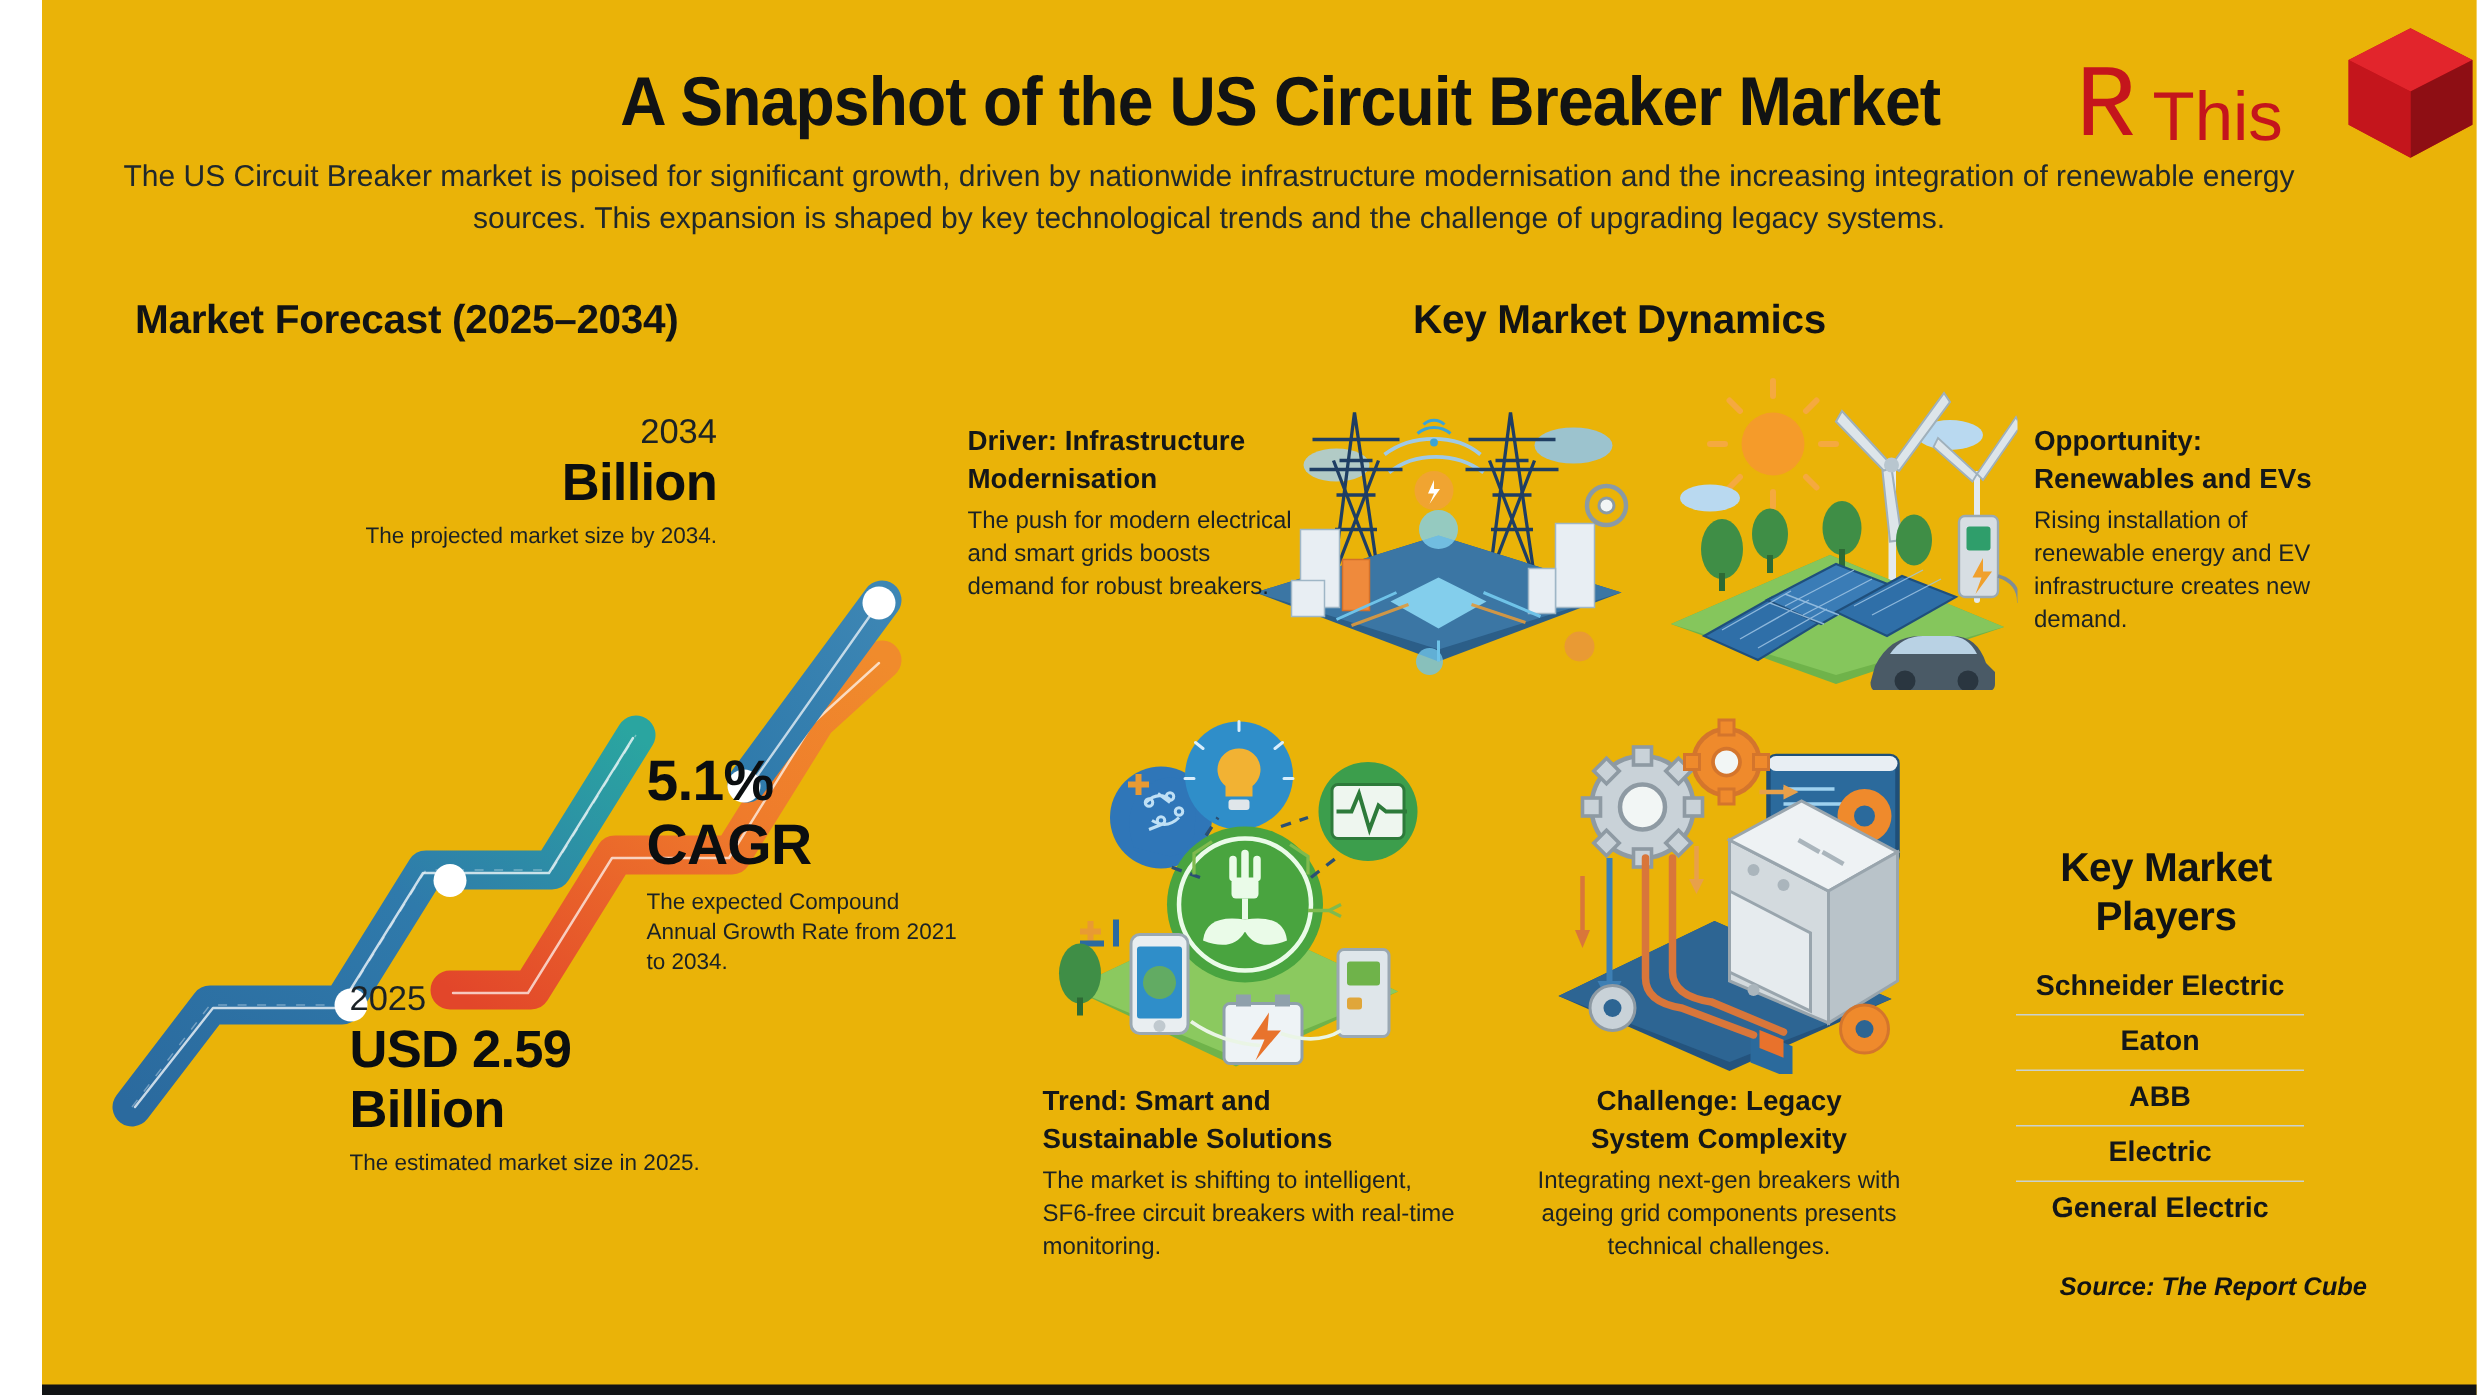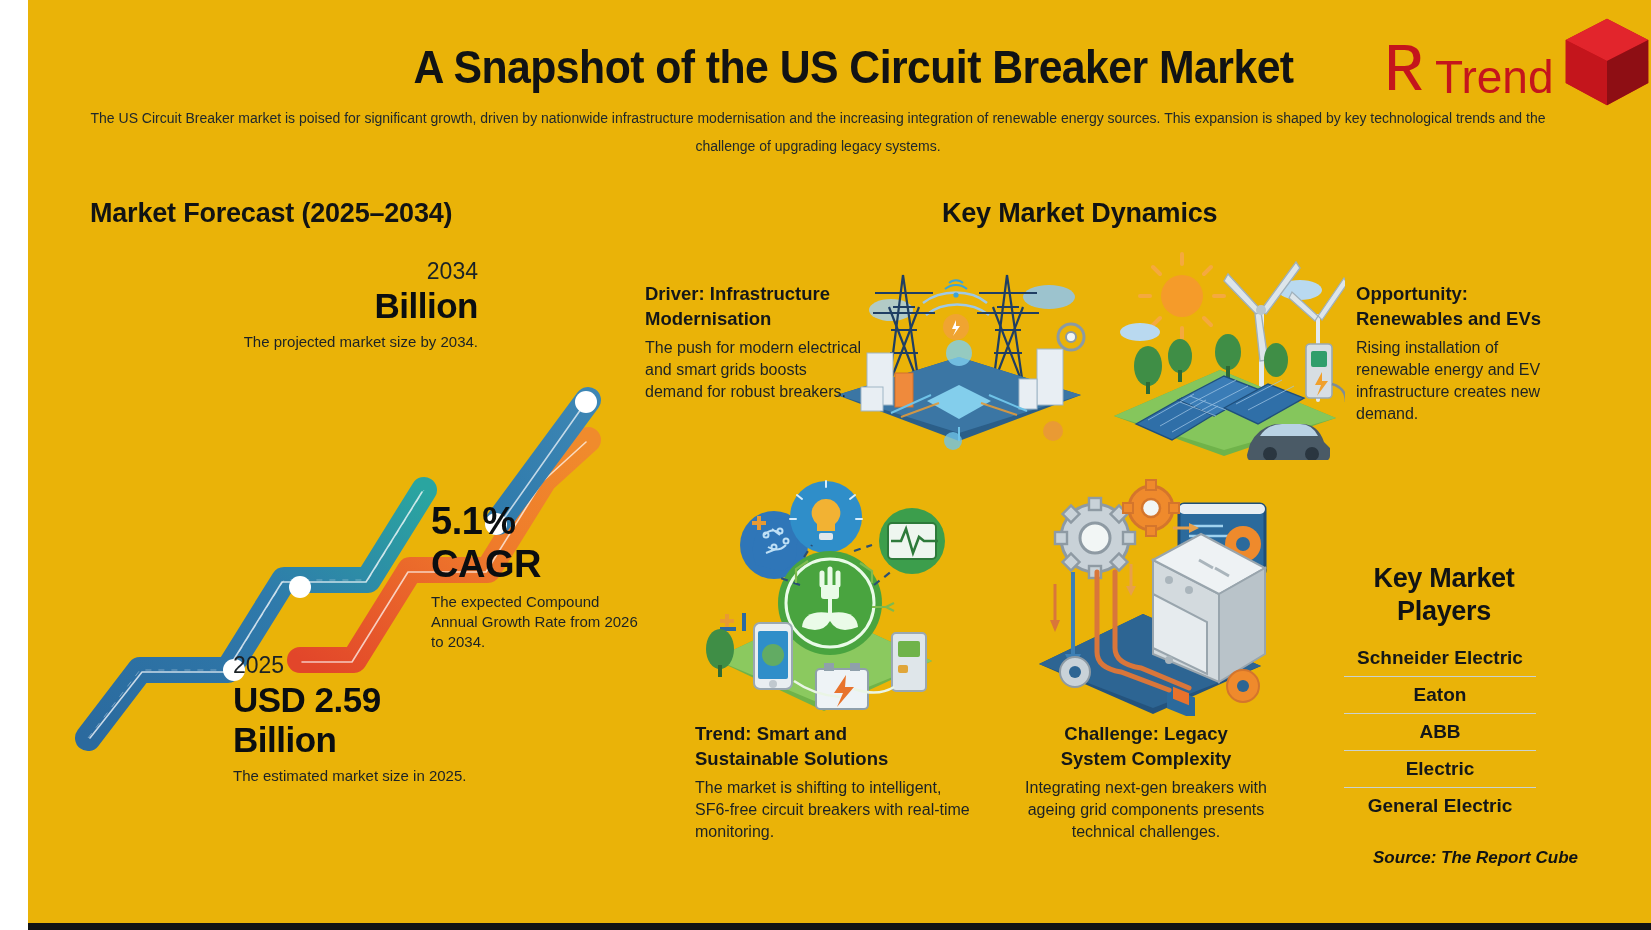"Trend" span.logo-cube-text { text: Trend -> This }
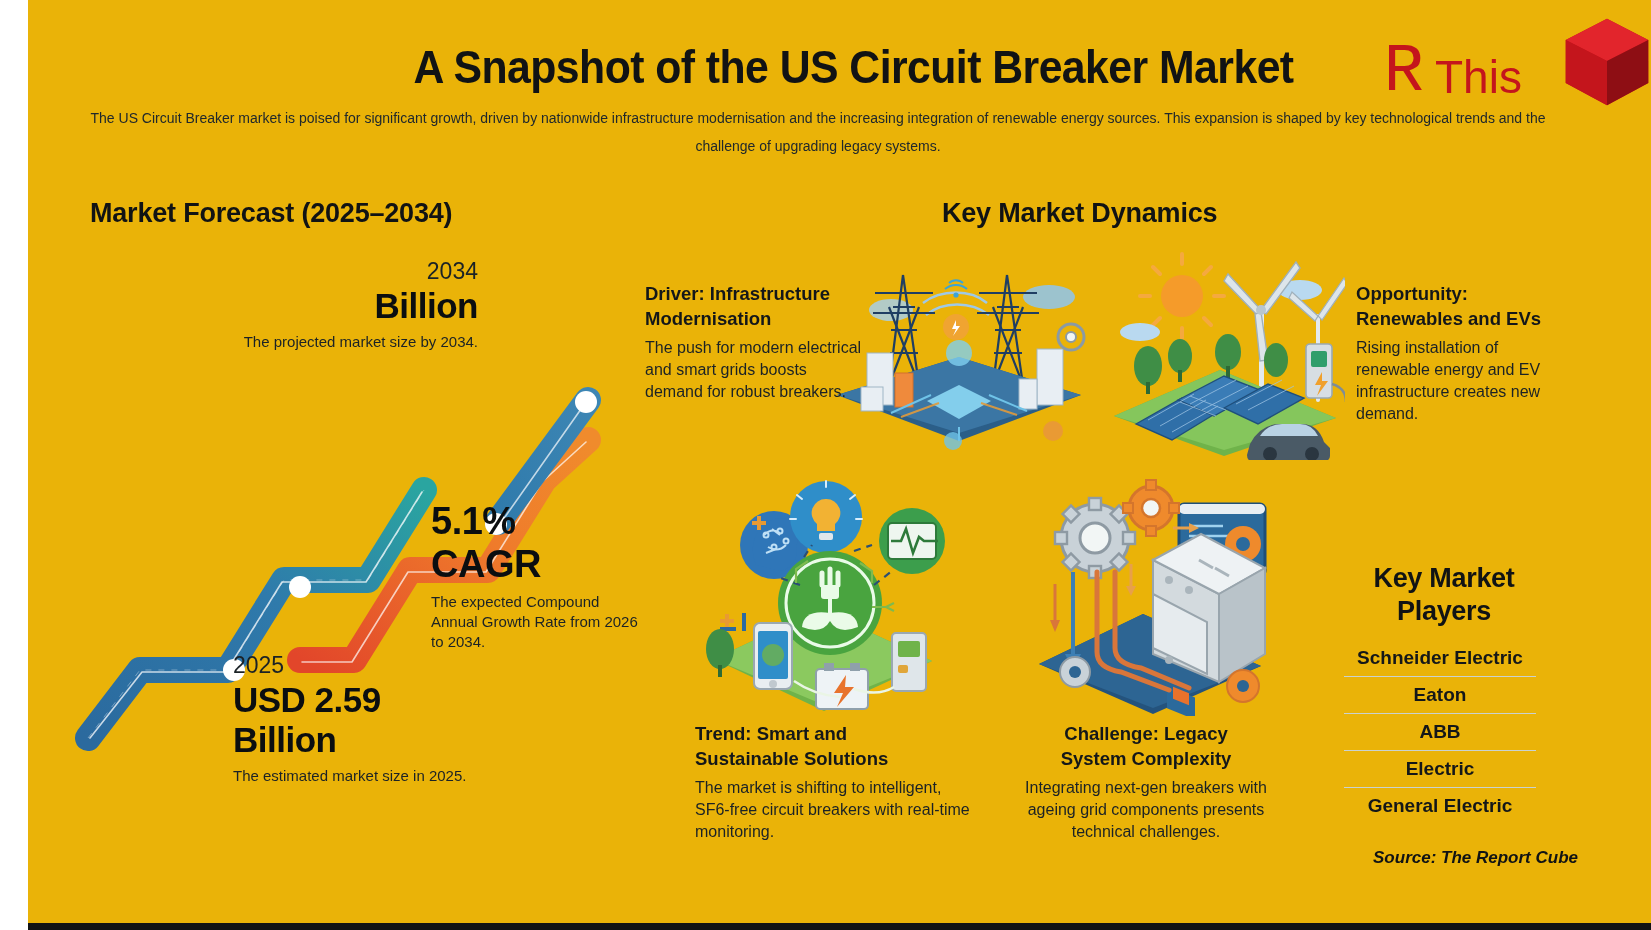"The US Circuit Breaker market" .subtitle { font-size: 14px -> 20px; left: 55px -> 43px }
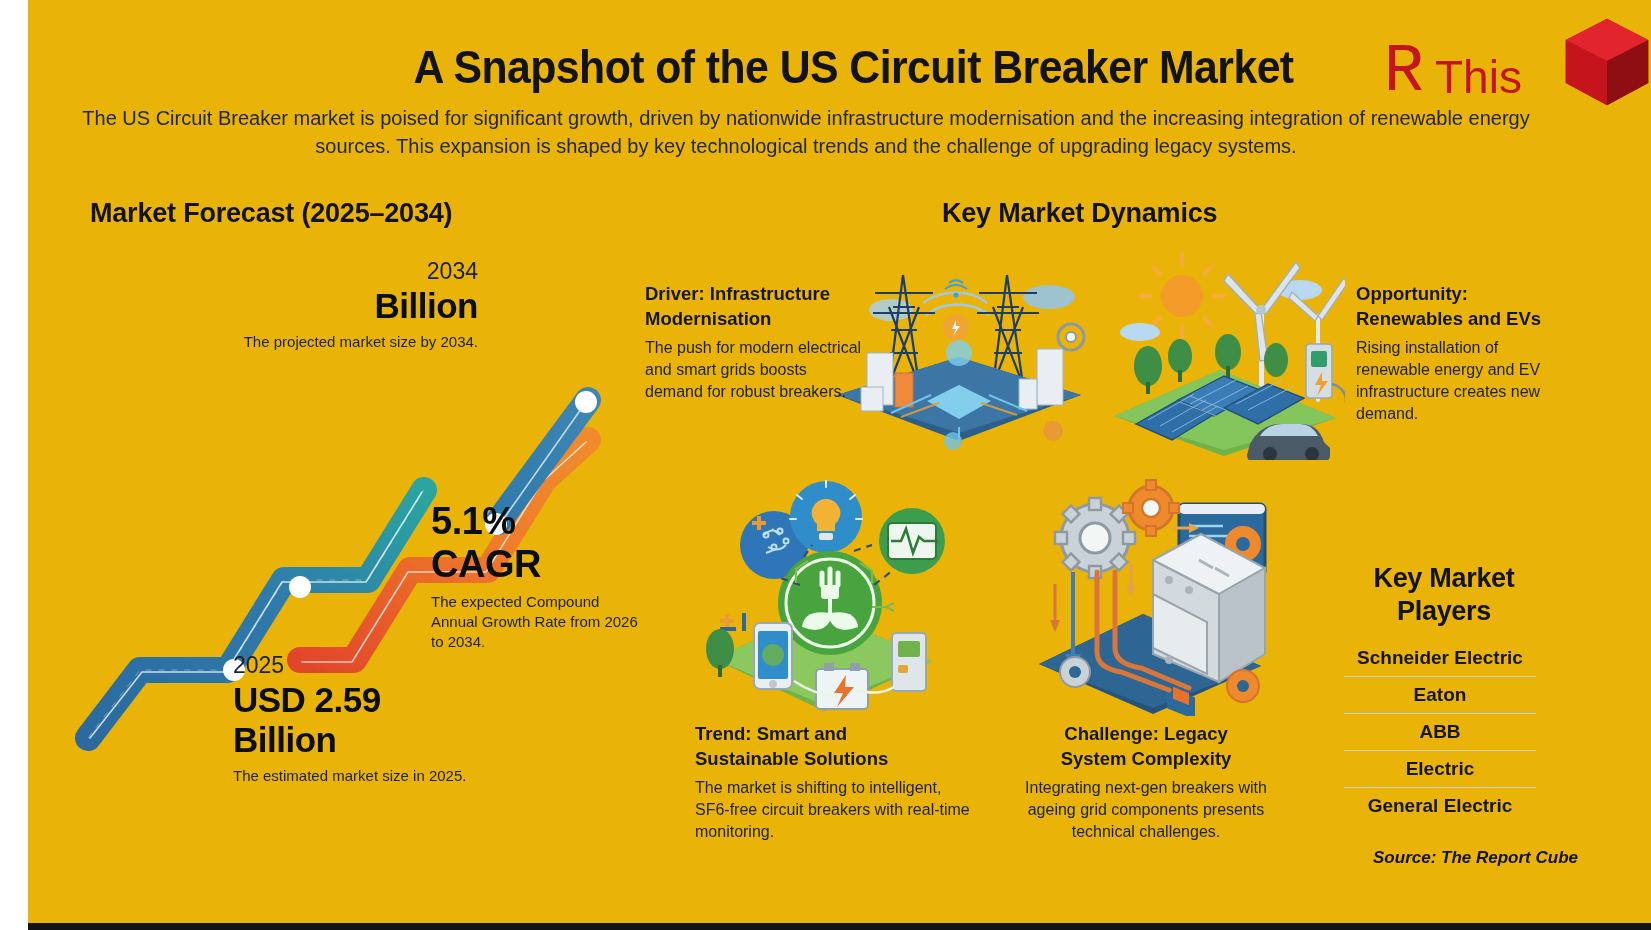"2034" #stat-2034 { top: 256px -> 272px }
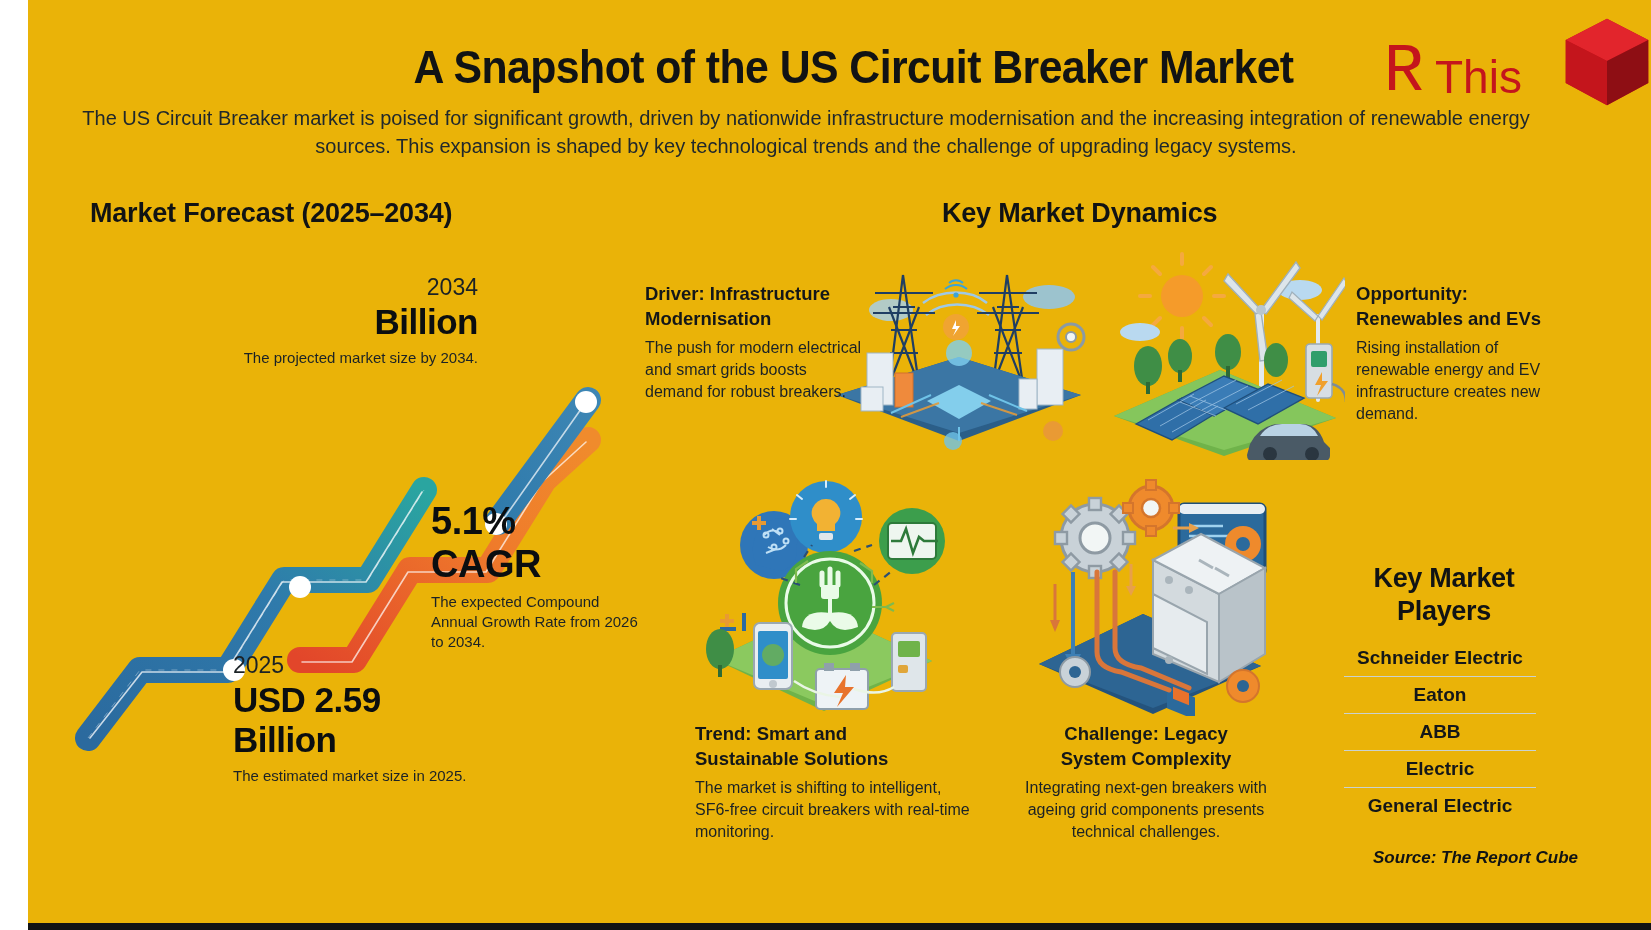"The expected Compound Annual Growth" div.desc { text: 2026 -> 2021 }
